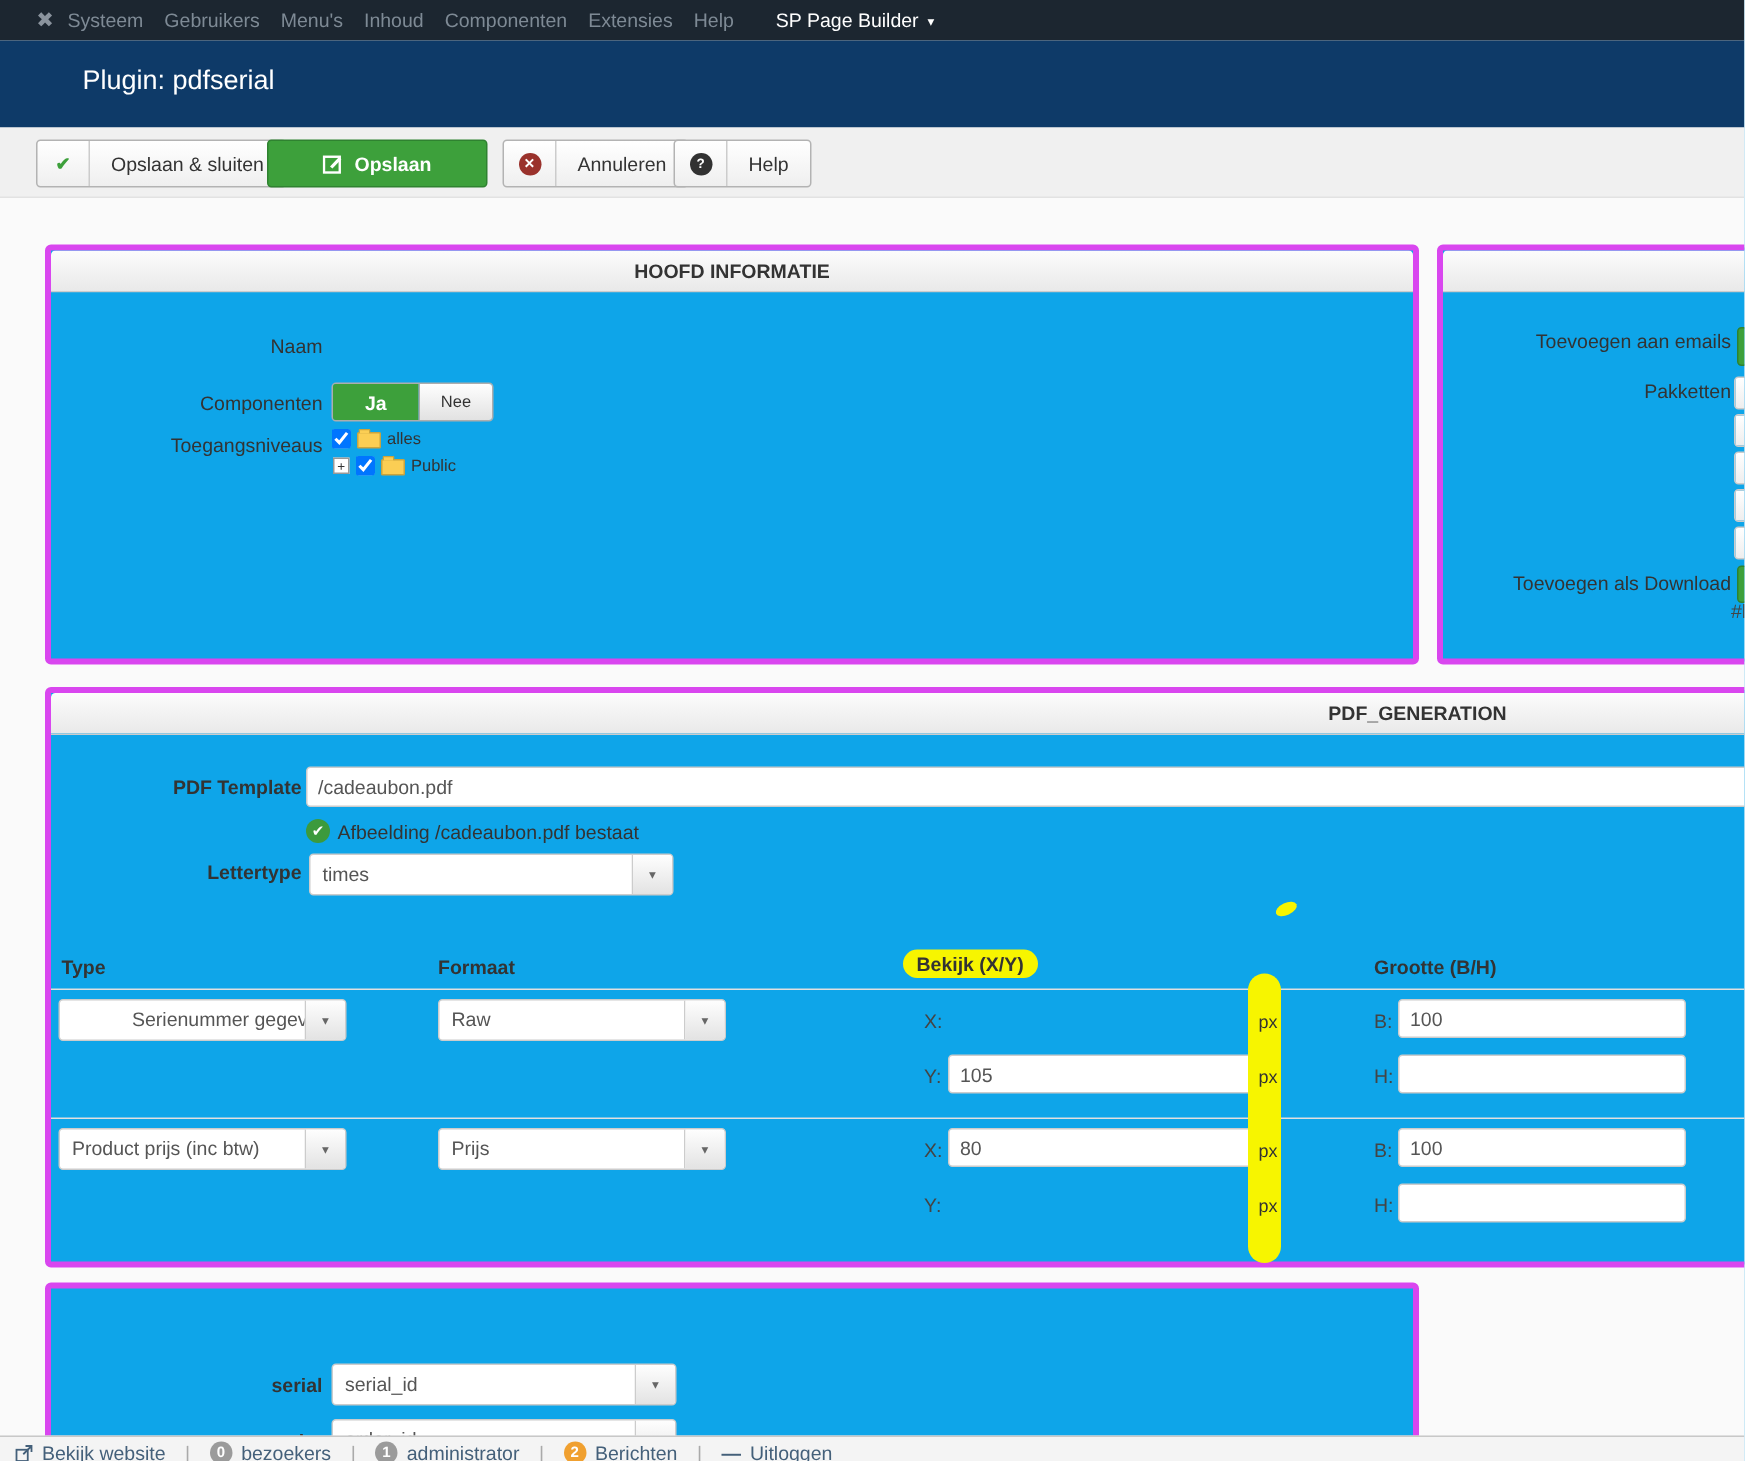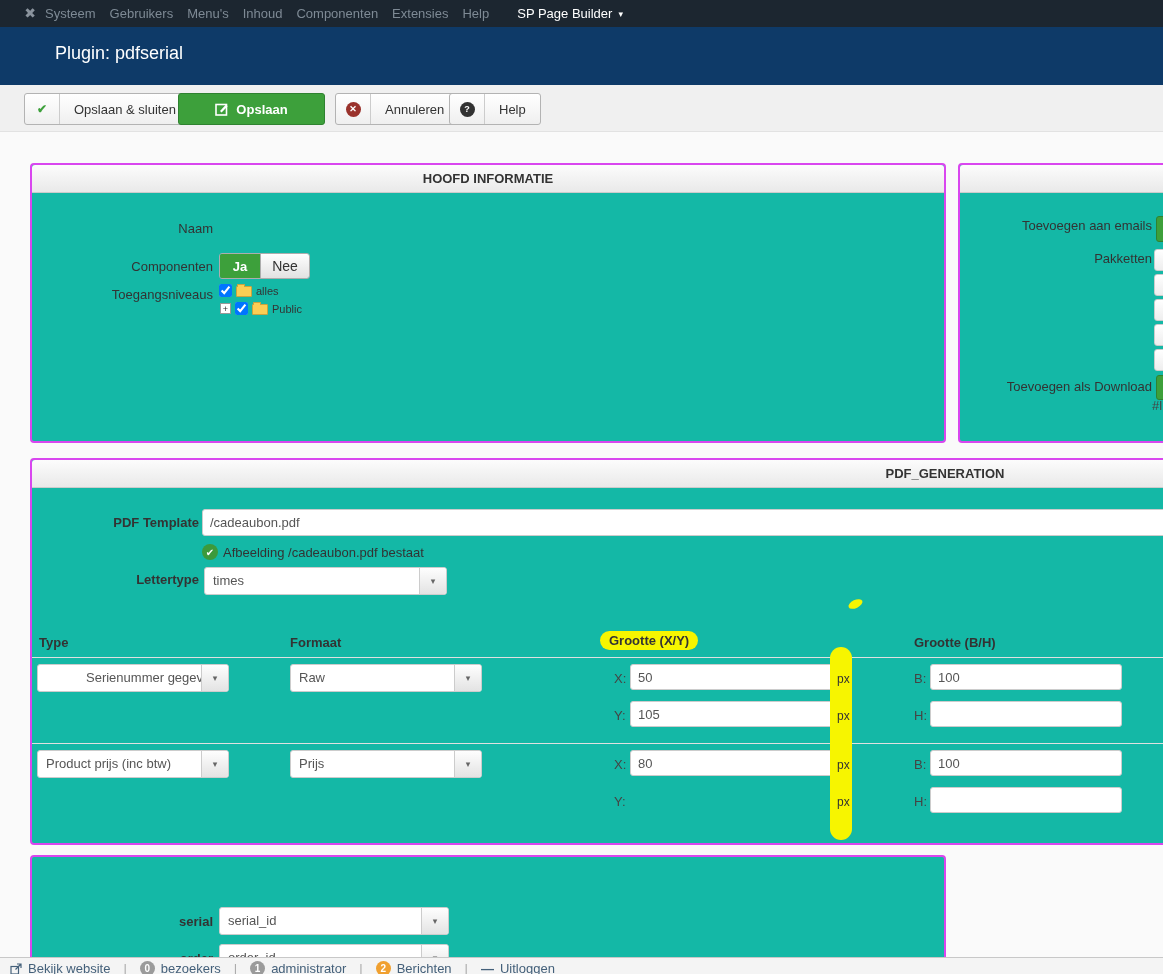"HOOFD INFORMATIE" .panel { background: #14b8a6 -> #0ea5e9; border: 2px solid #d946ef -> 4px solid #d946ef }
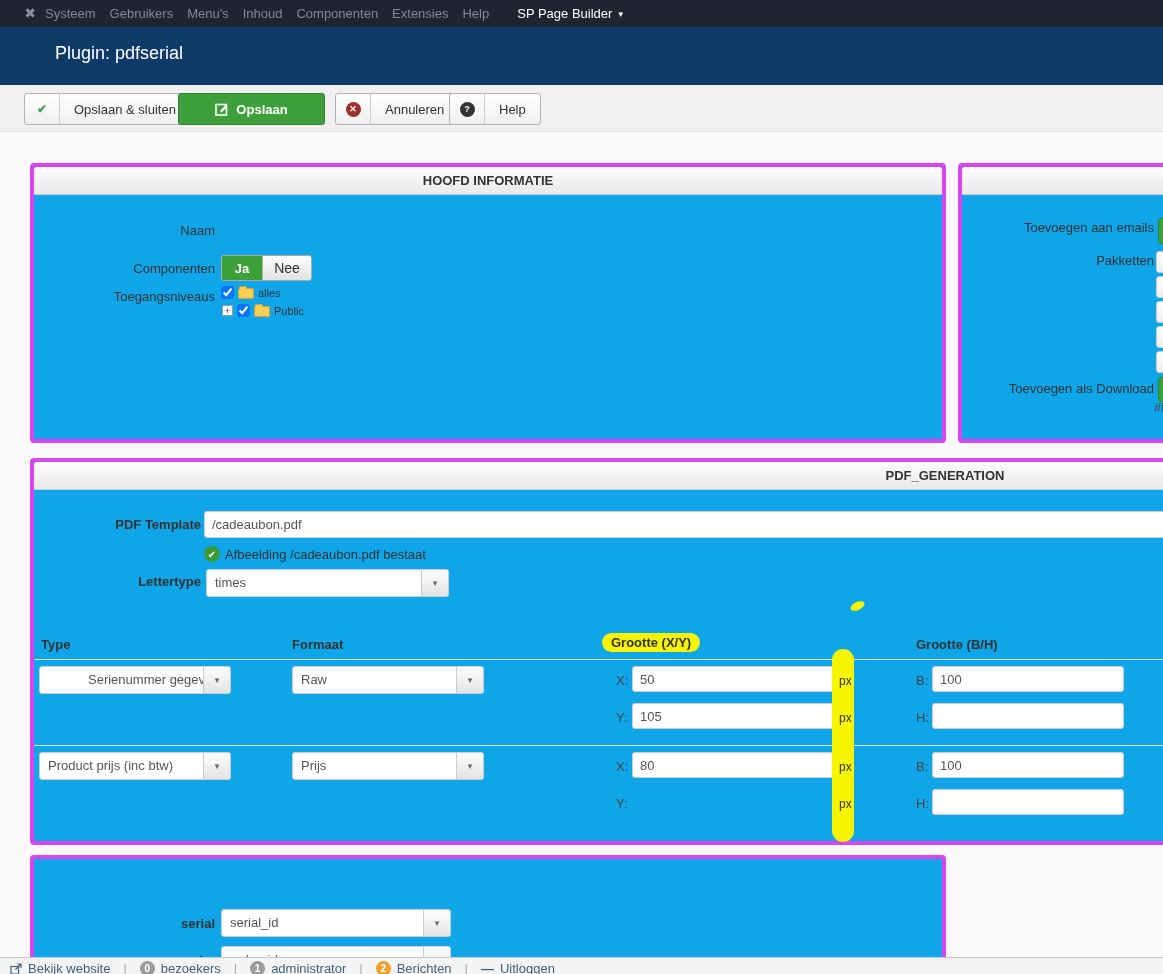"Ja" .tgl-yes { width: 40px -> 57px }
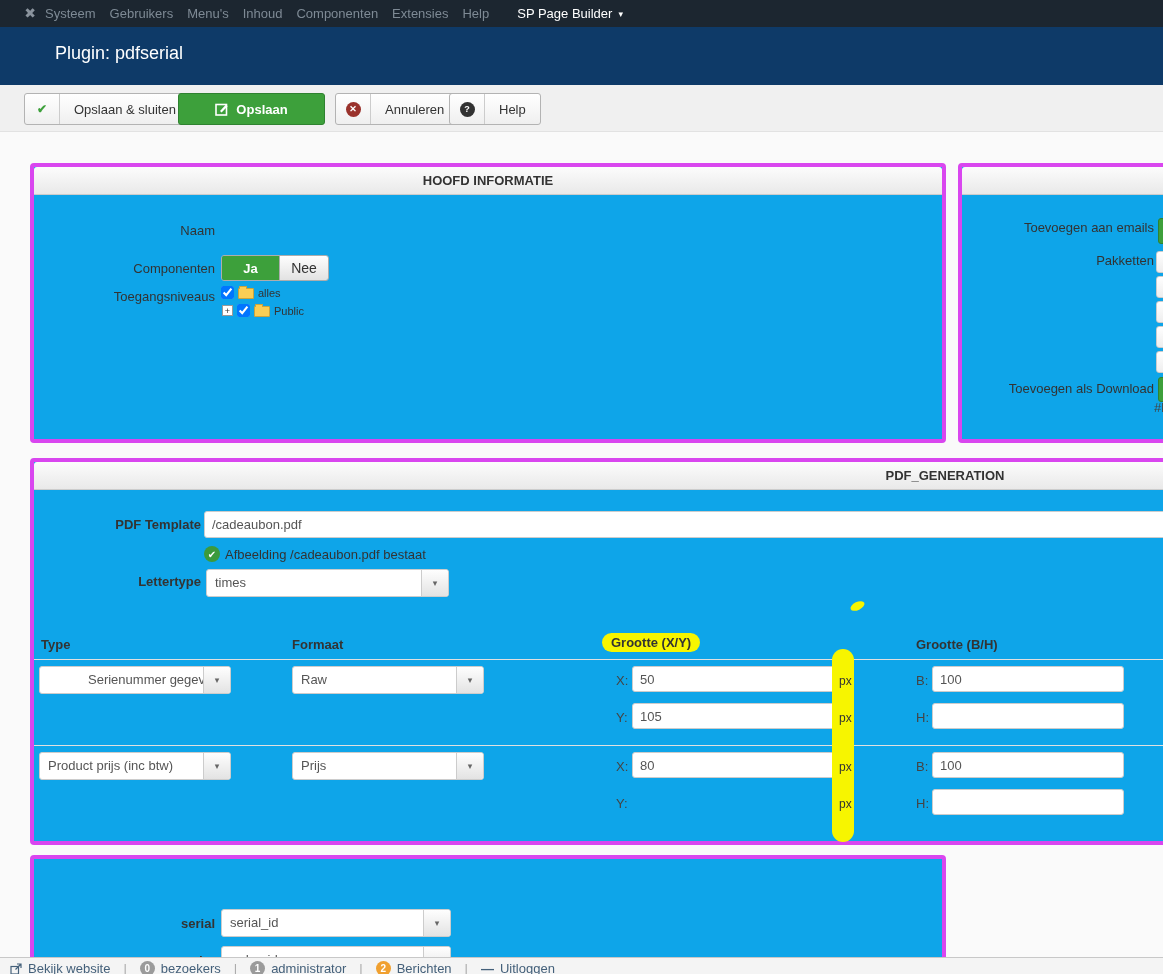"Nee" .tgl-no { font-size: 14px -> 11px }
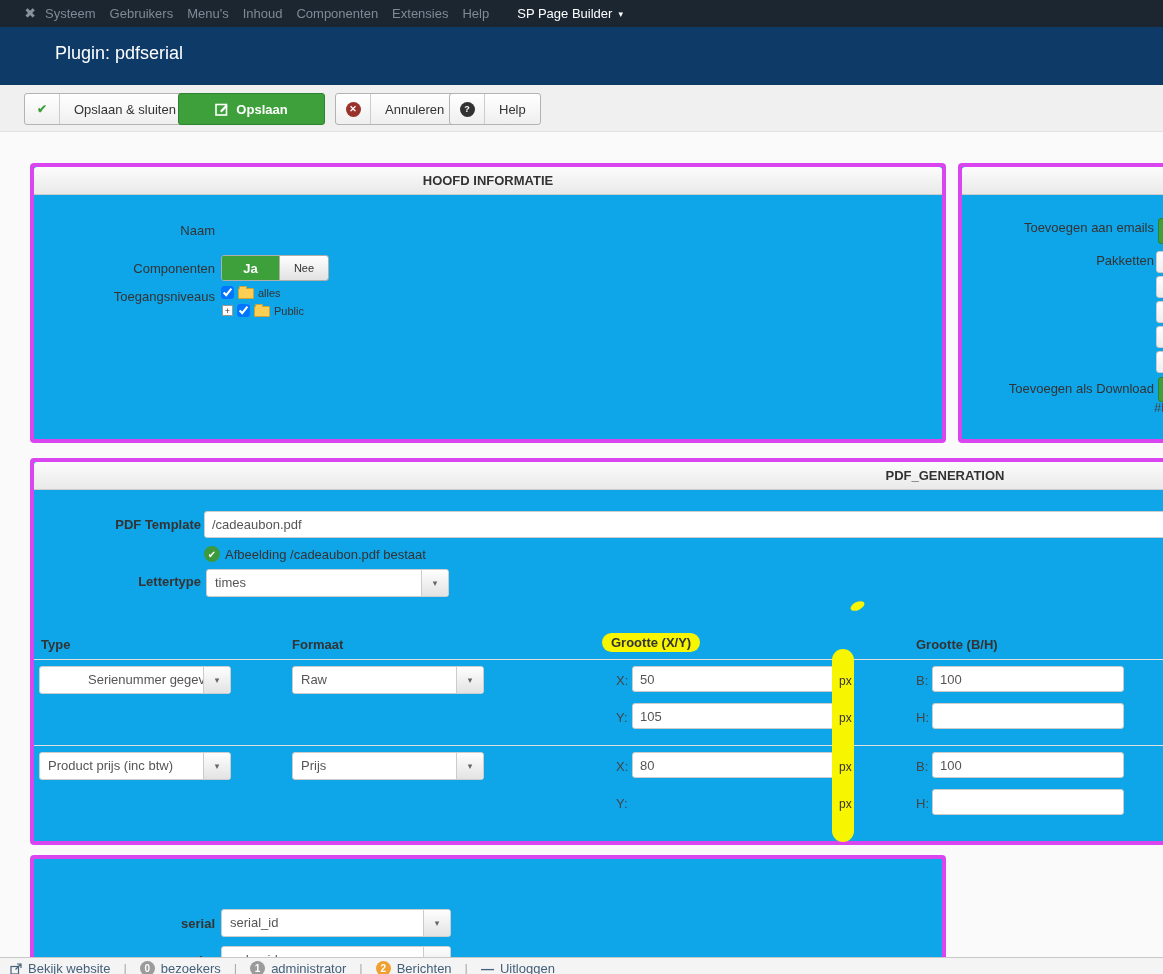"Grootte (X/Y)" span.hl { text: Grootte -> Bekijk }
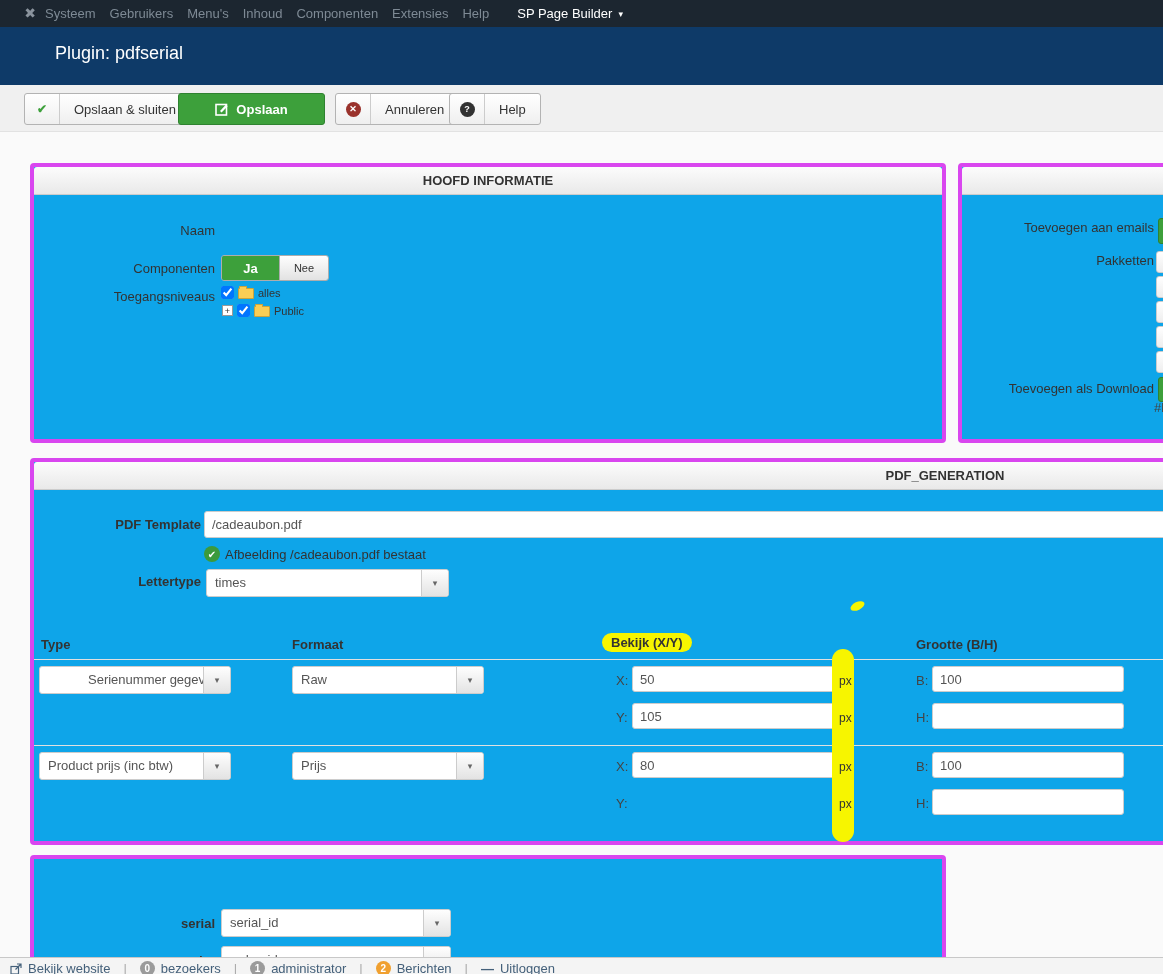"50" input.tinput { html: <input> -> none }
